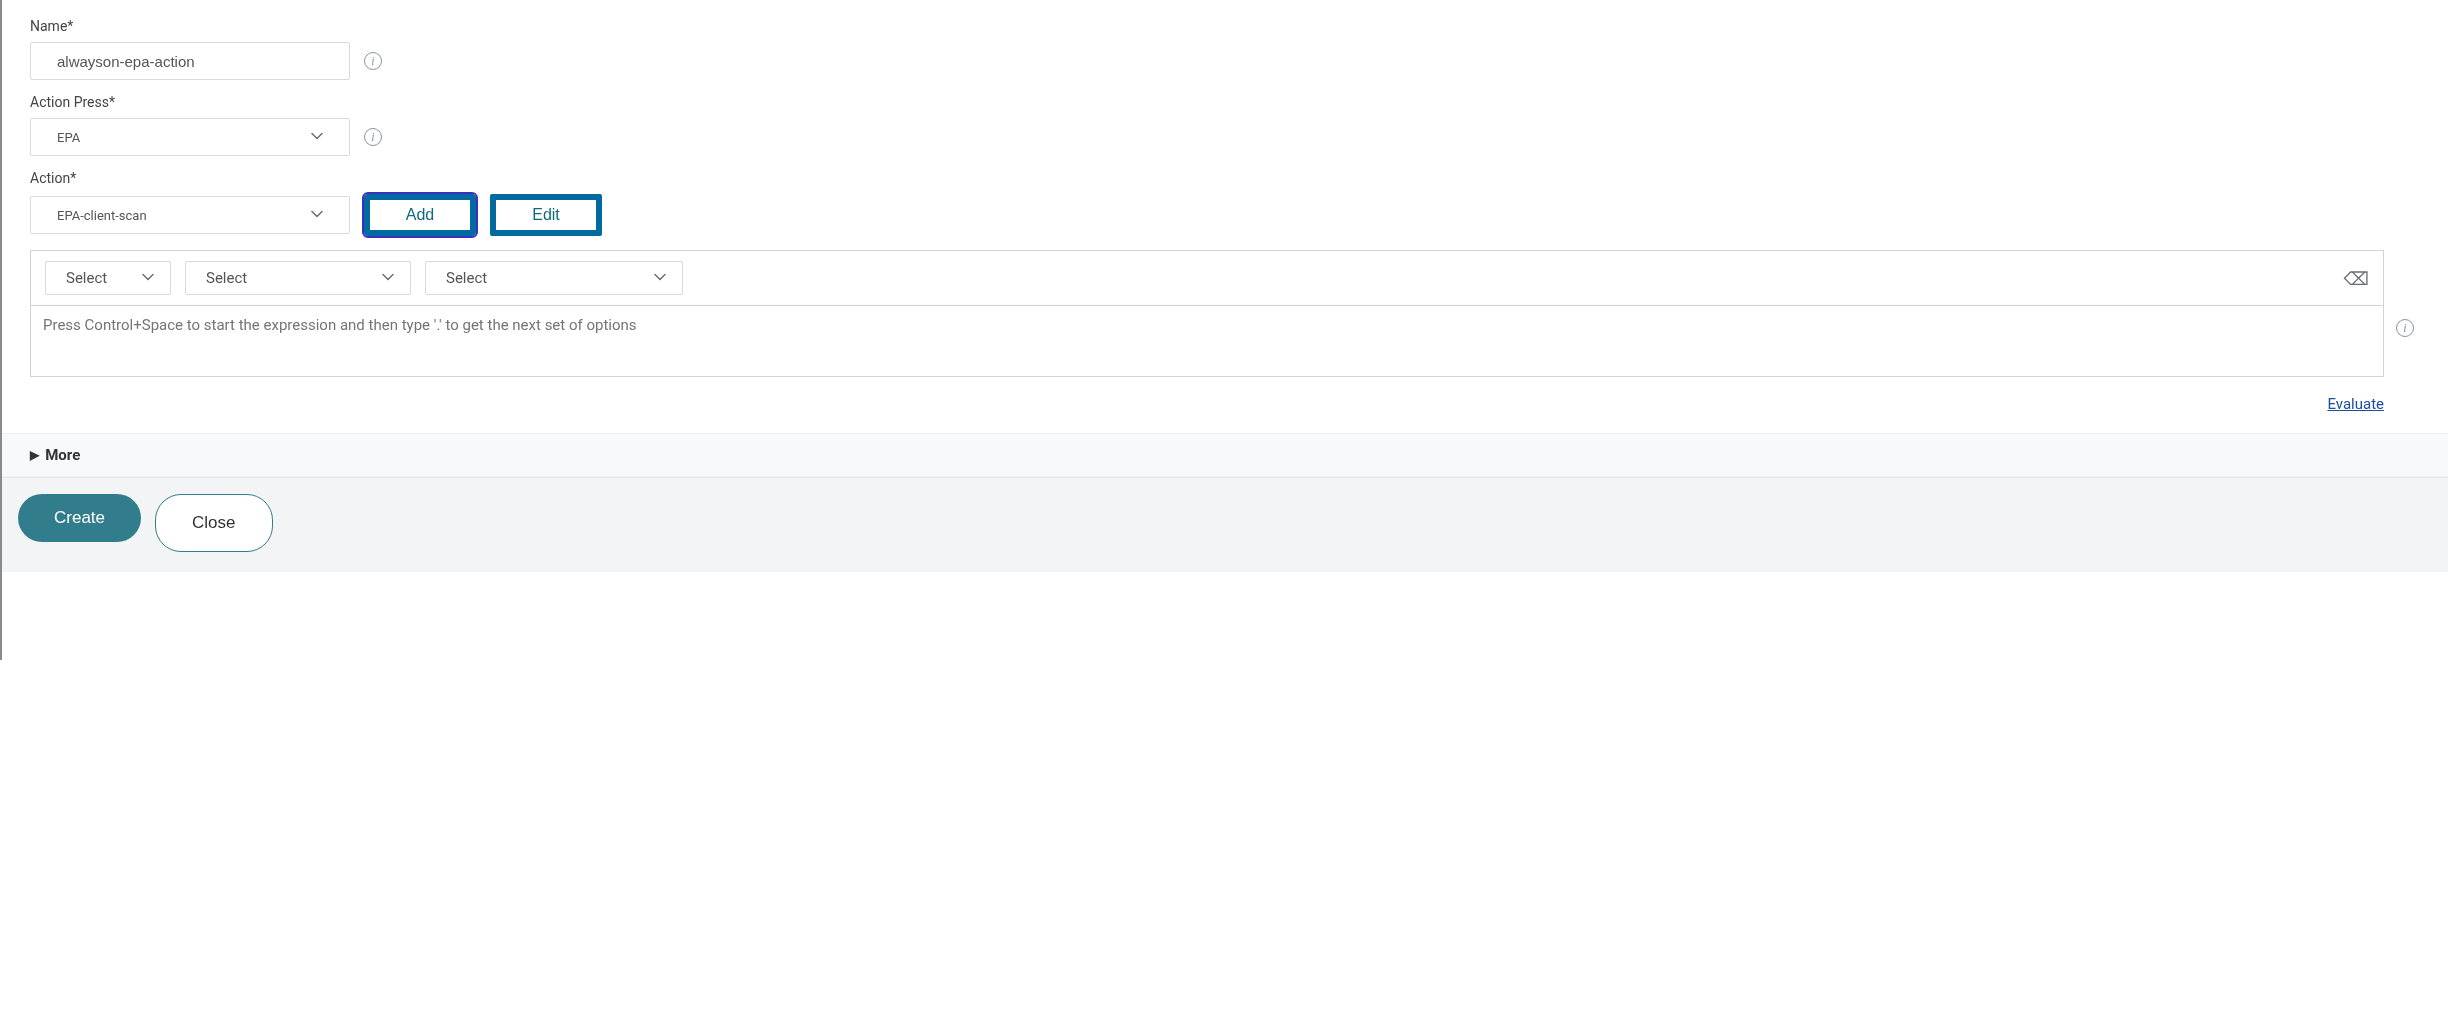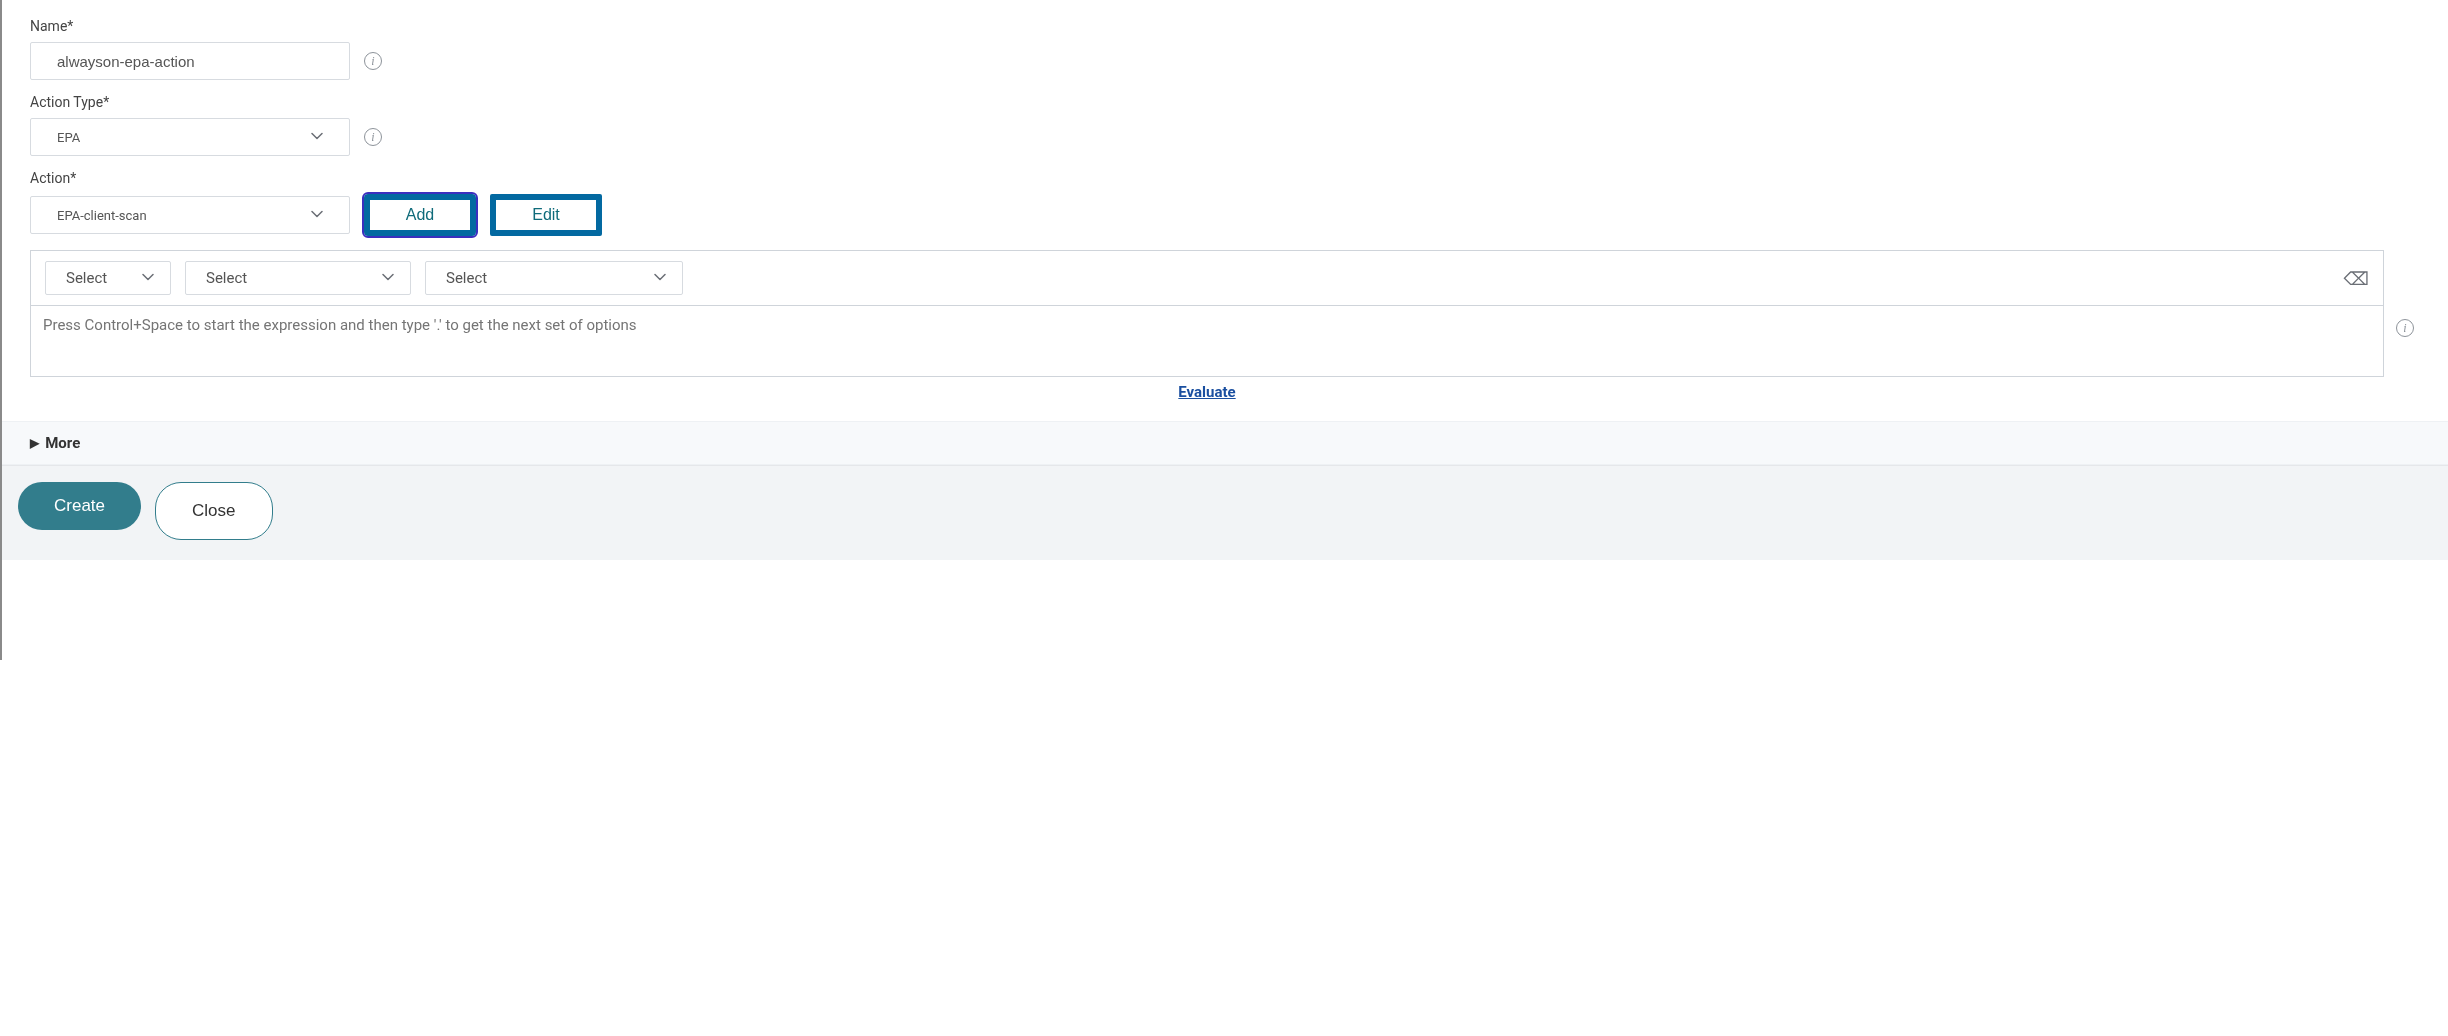"Action Type*" label.label { text: Type -> Press }
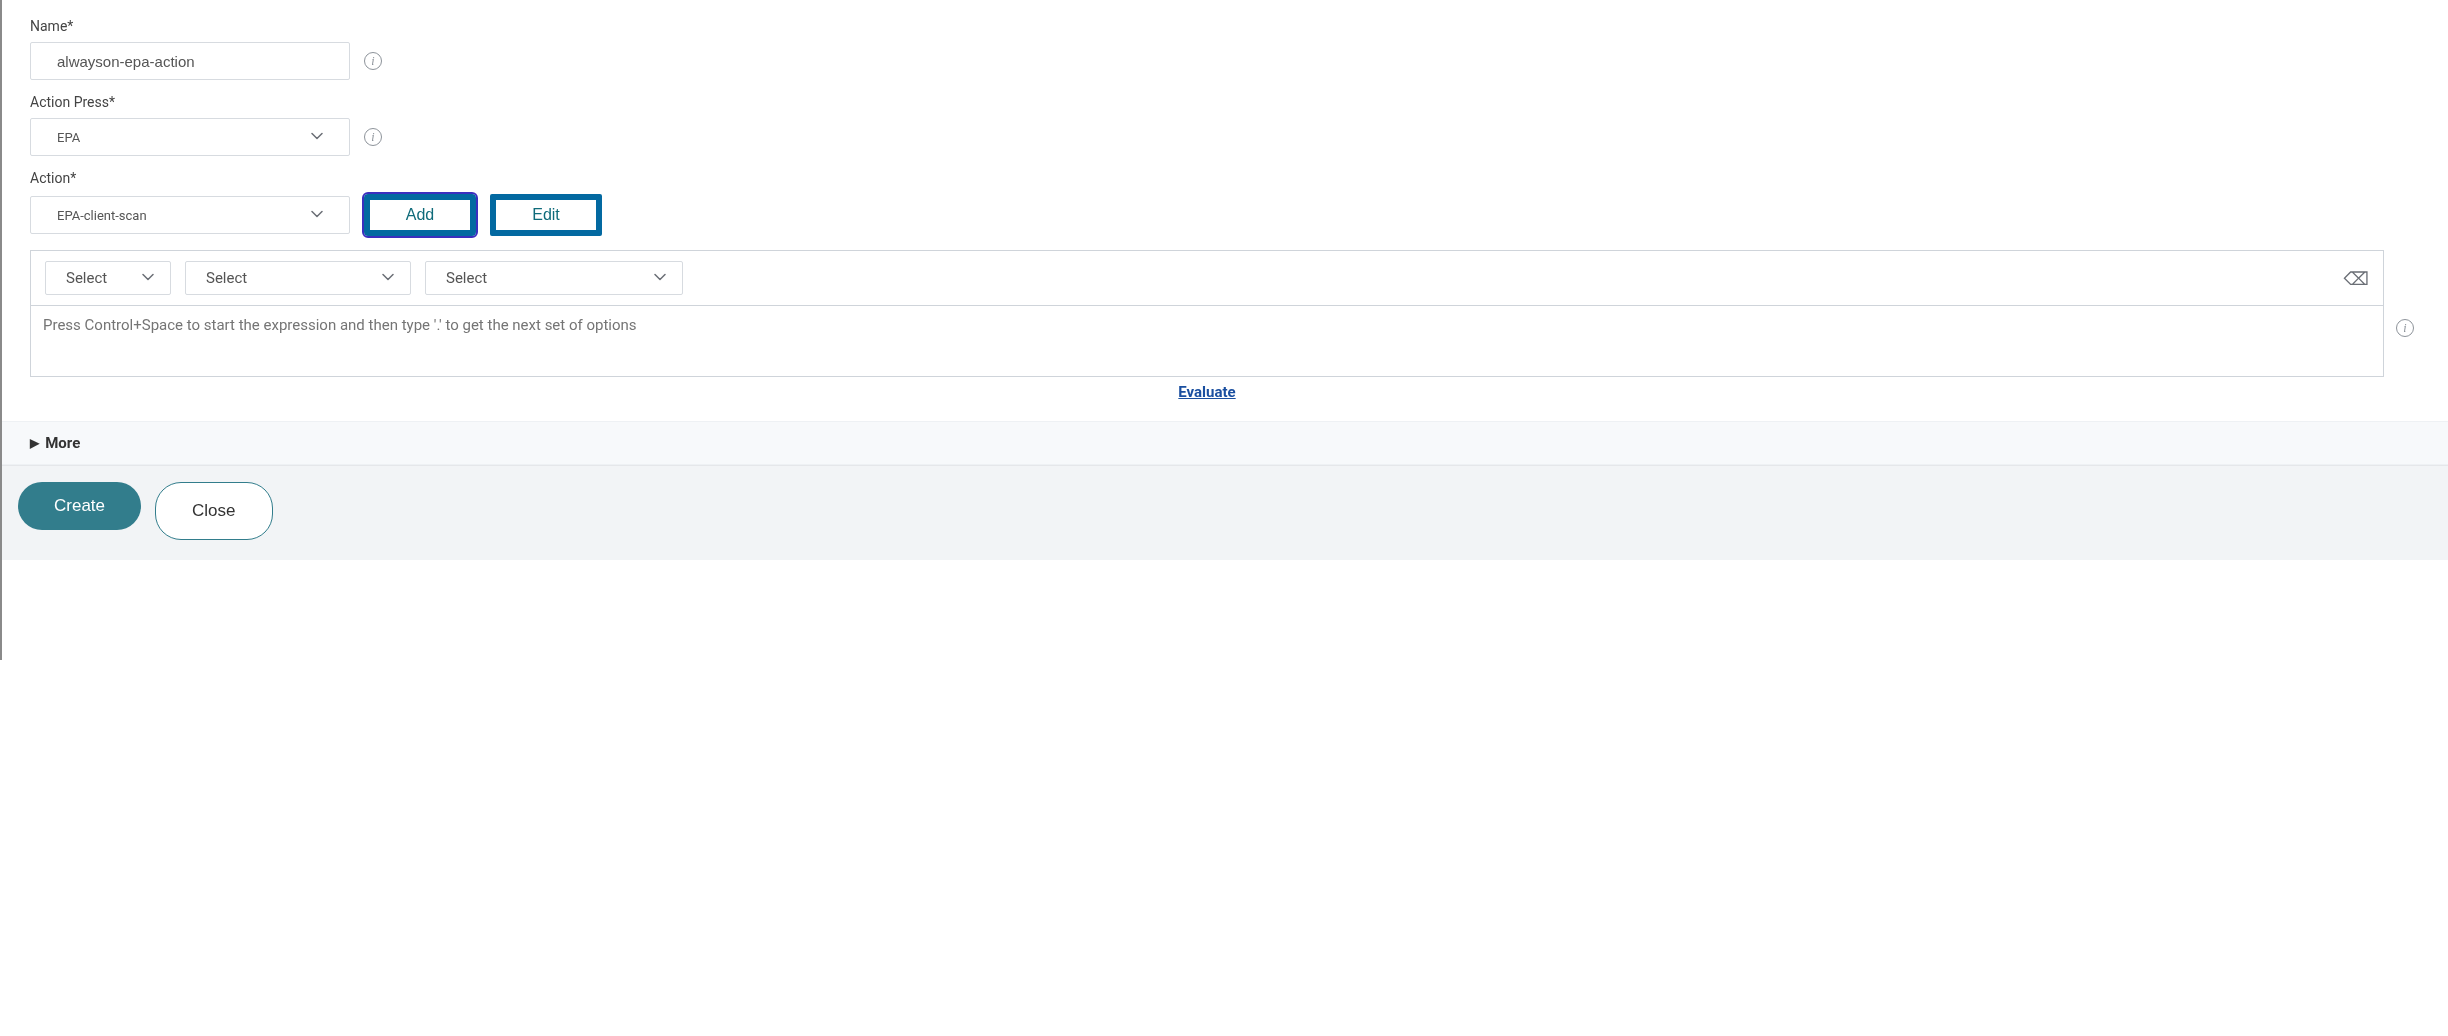"Evaluate" .evaluate-row { font-weight: bold -> none; justify-content: center -> flex-end; margin-top: 6px -> 18px }
